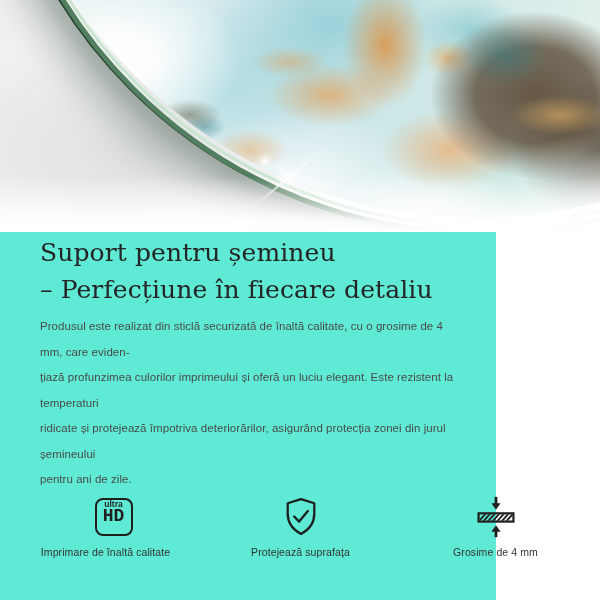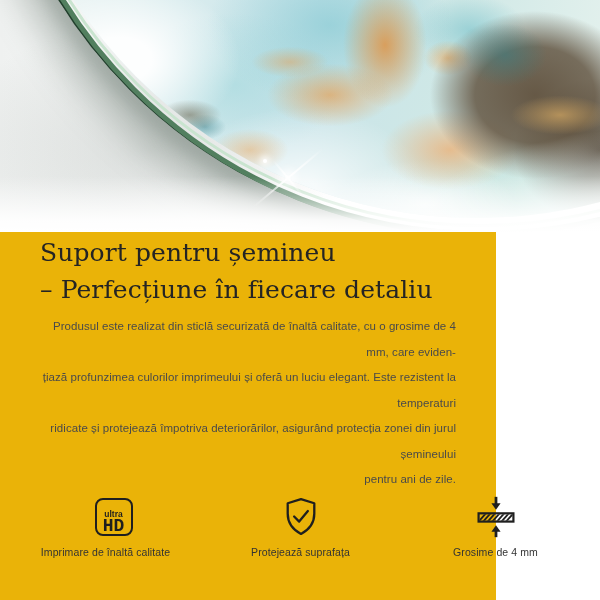"Suport pentru șemineu" .page { background: #eab308 -> #5eead4 }
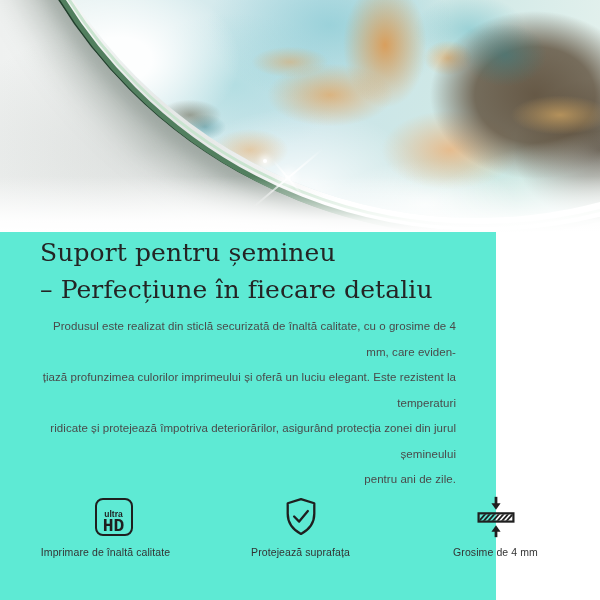"Produsul este realizat din sticlă" .description { text-align: right -> none }
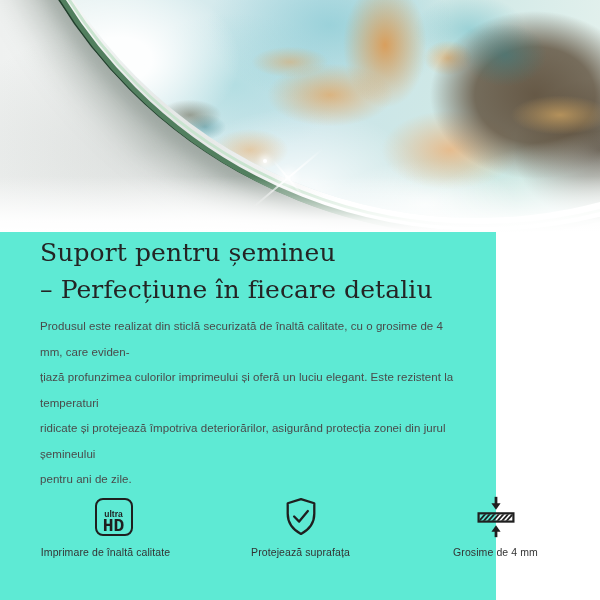"ultra" .uhd-box { justify-content: flex-end -> flex-start }
